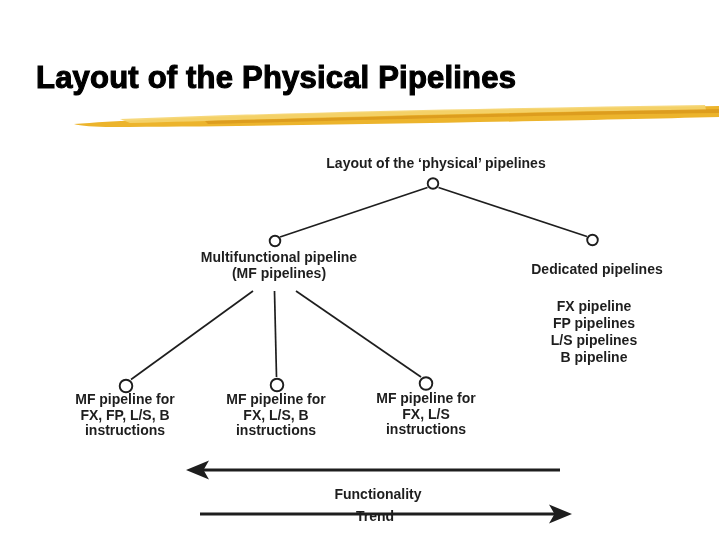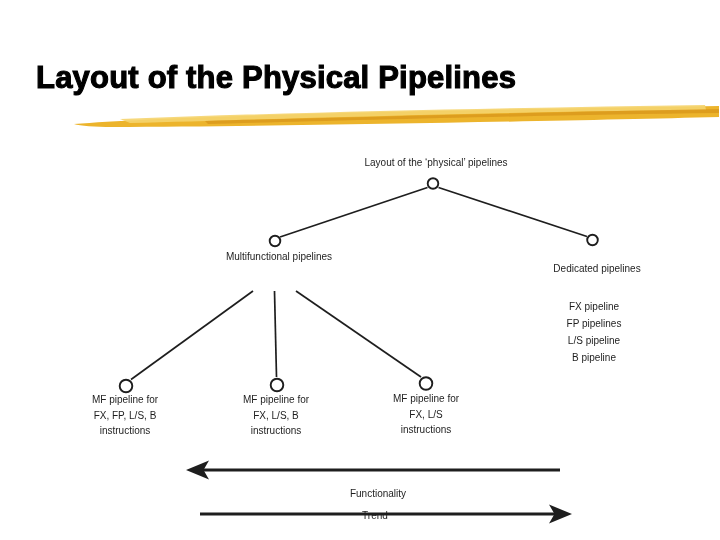"Layout of the ‘physical’ pipelines" .dg { font-size: 10px -> 14px; font-weight: 400 -> 700 }
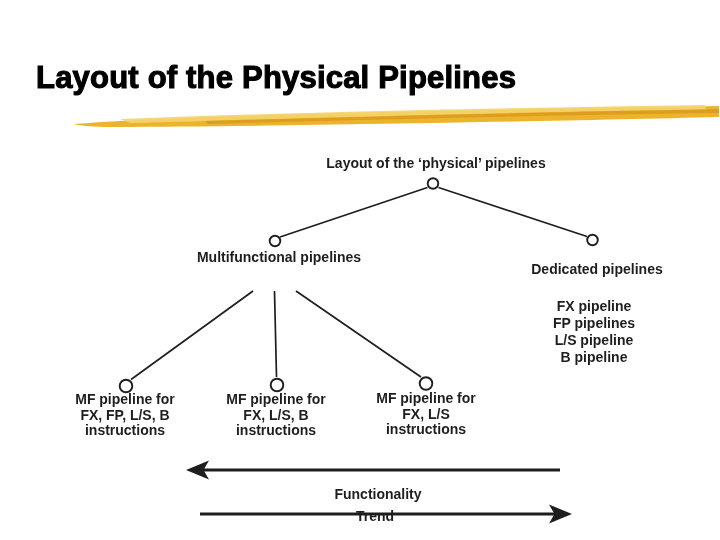"Multifunctional pipelines" div { text: pipelines -> pipeline }
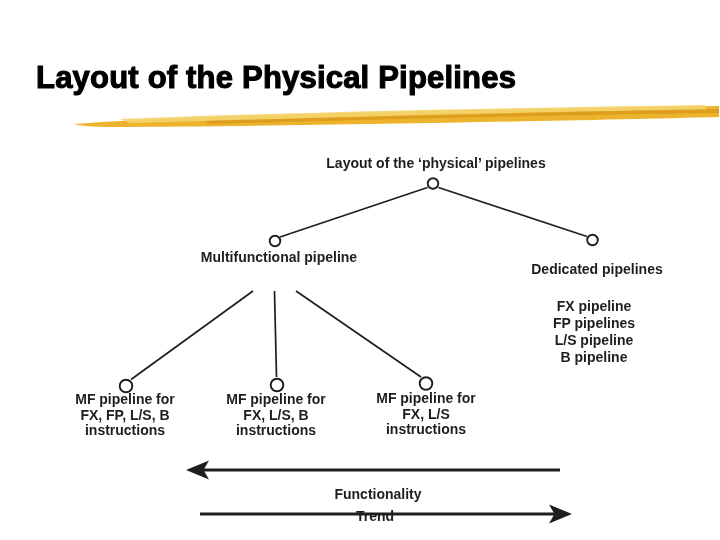"(MF pipelines)" div { html: none -> <div>(MF pipelines)</div> }
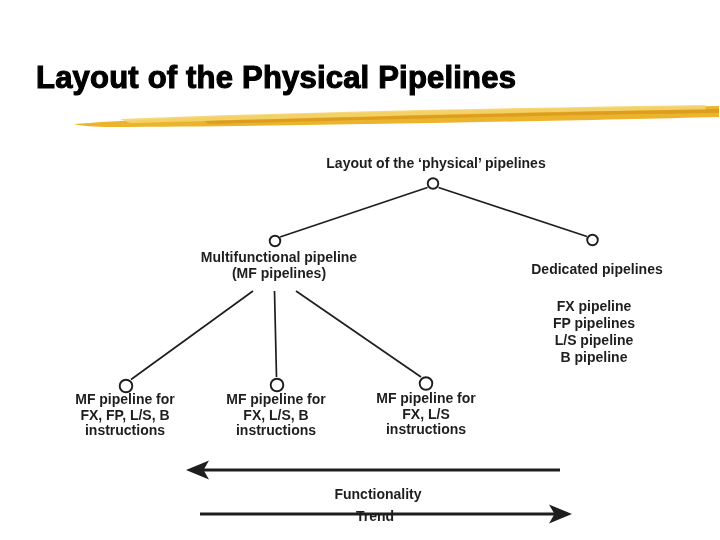"L/S pipeline" div { text: pipeline -> pipelines }
